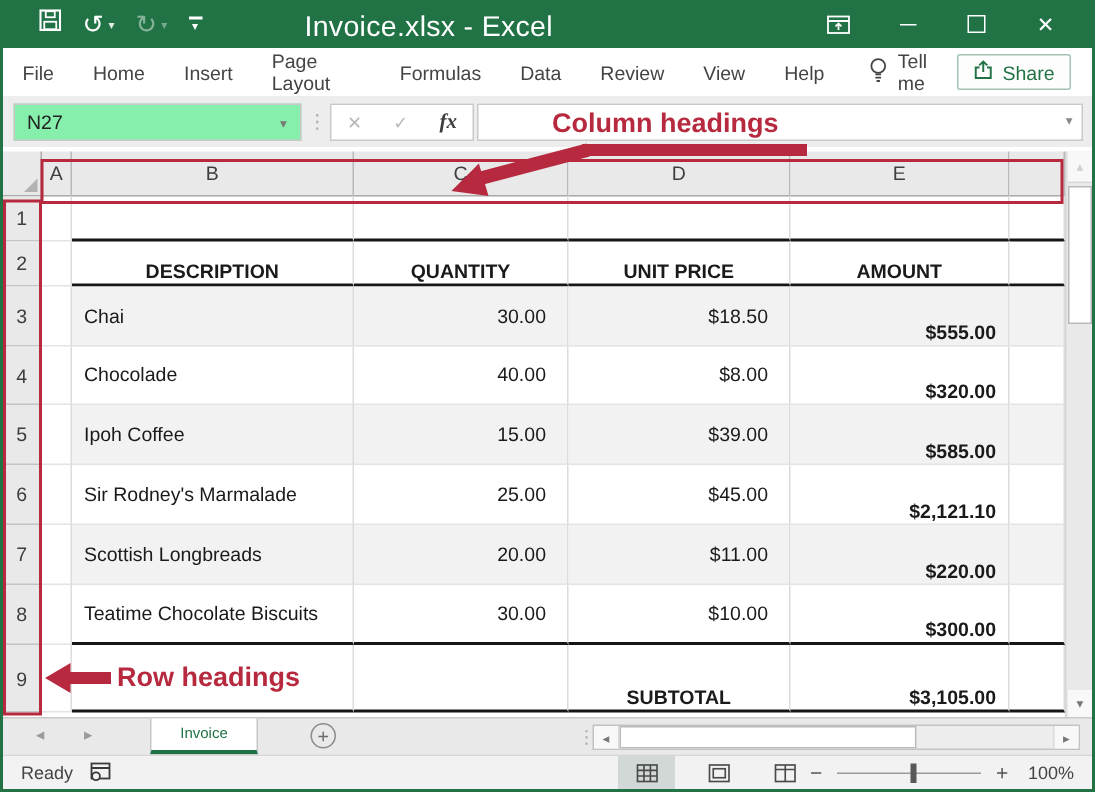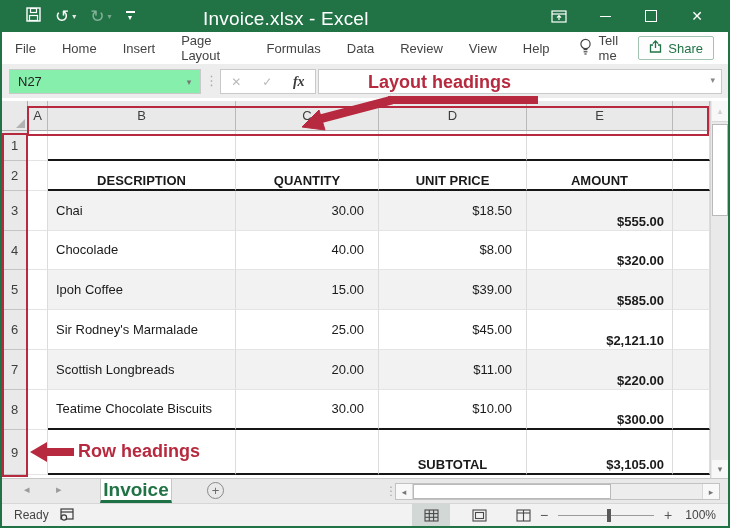"Layout headings" div.anno { text: Layout -> Column }
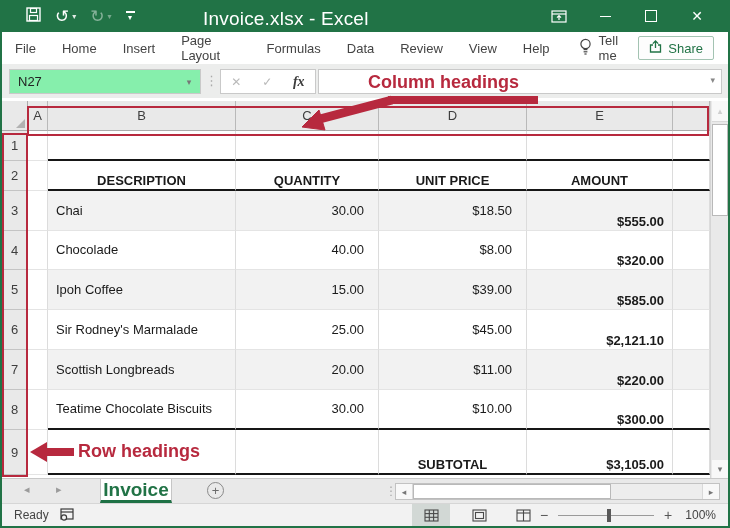"Invoice" .sheet-tab { font-size: 19px -> 10px; font-weight: bold -> normal }
